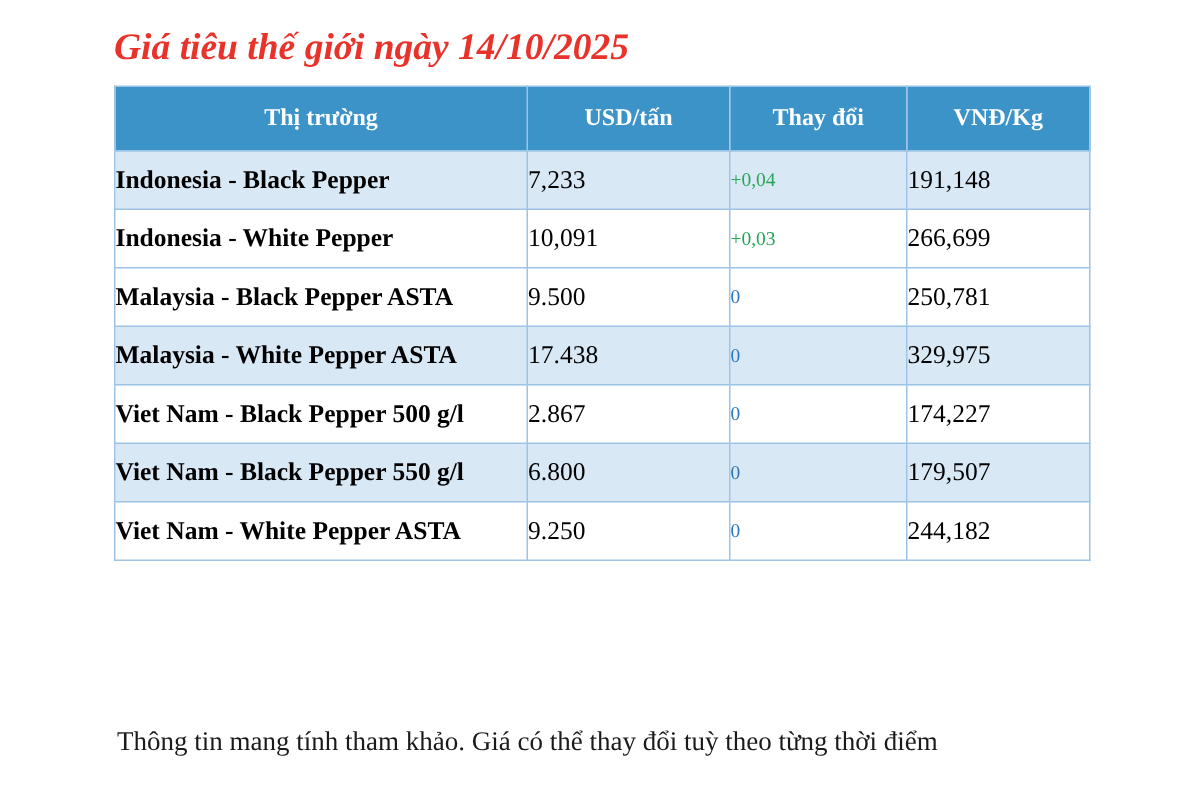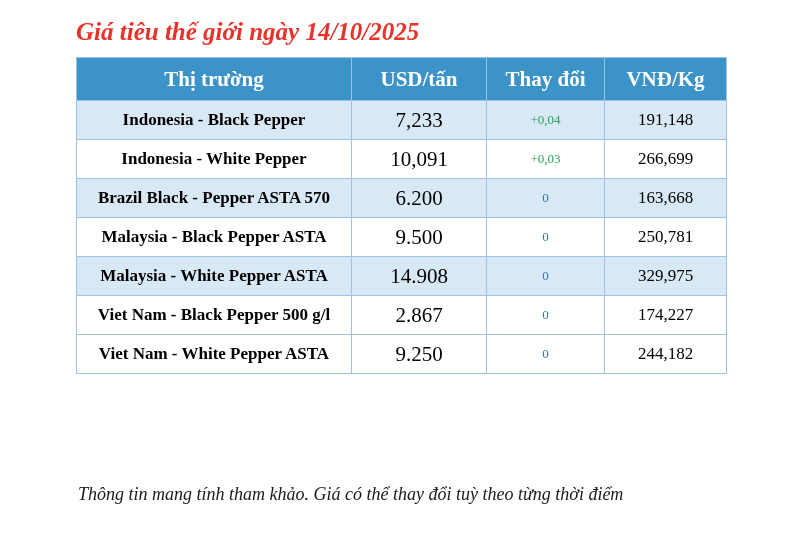"Thị trường" thead th { font-size: 21px -> 16px }
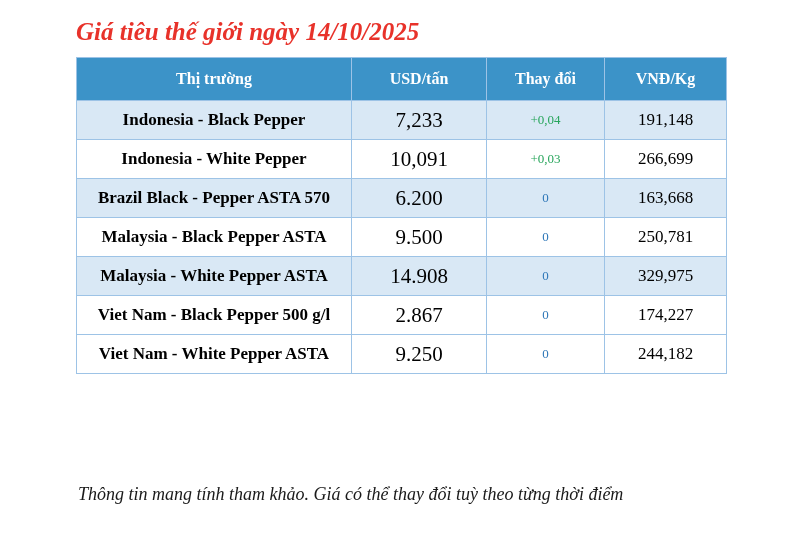"Indonesia - Black Pepper" tbody td { text-align: center -> left }
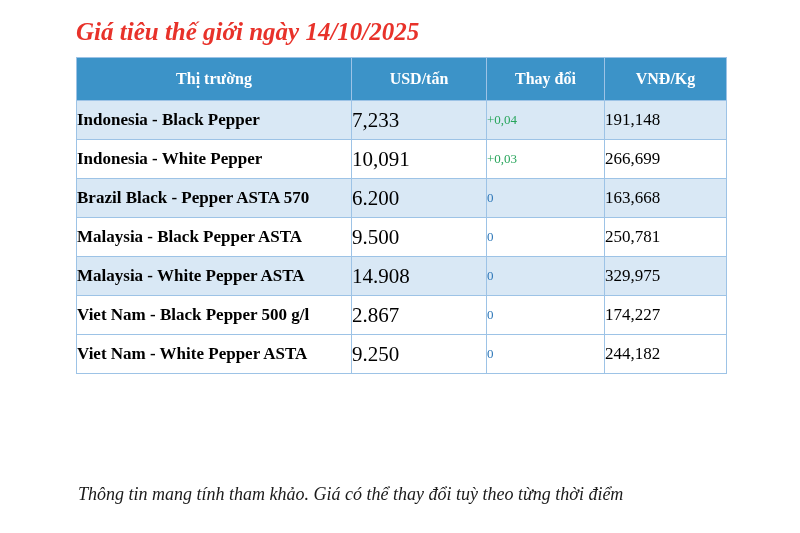"7,233" td.usd { font-size: 21px -> 17px }
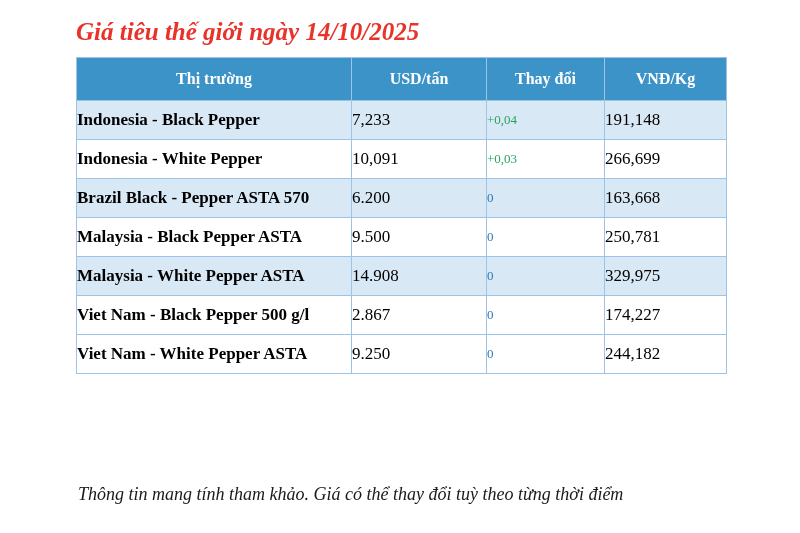"Brazil Black - Pepper ASTA" tr.odd { html: <tr> <td>Brazil Black - Pepper ASTA 570</td> <td>6.200</td> <td>0</td> <td>163,668</td> </tr> -> none }
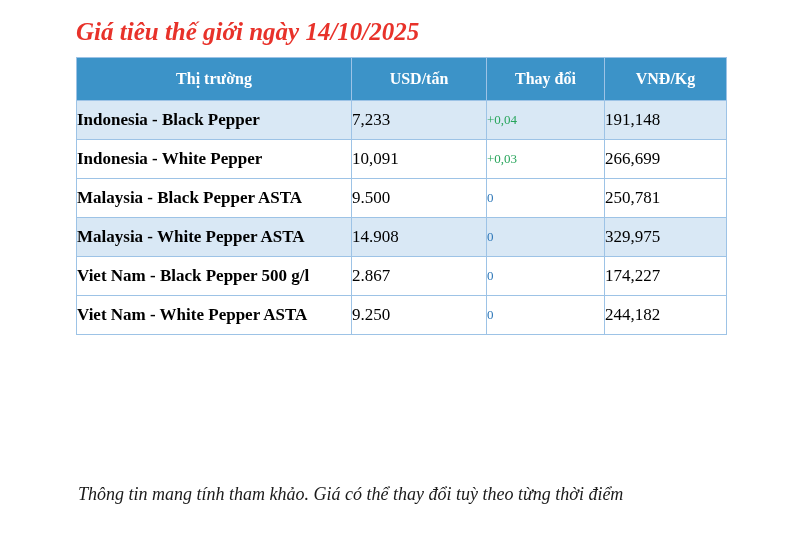"14.908" td.usd { text: 14.908 -> 17.438 }
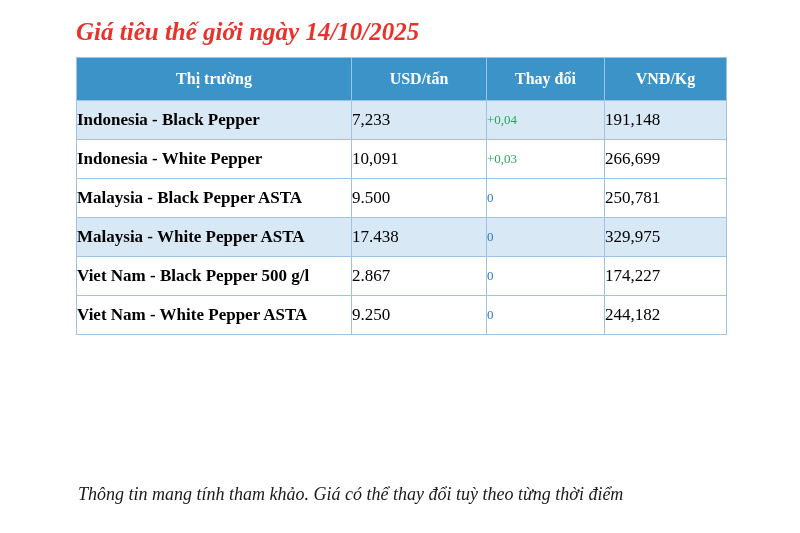"Viet Nam - Black Pepper 550" tr.odd { html: none -> <tr> <td>Viet Nam - Black Pepper 550 g/l</td> <td>6.800</td> <td>0</td> <td>179,507</td> </tr> }
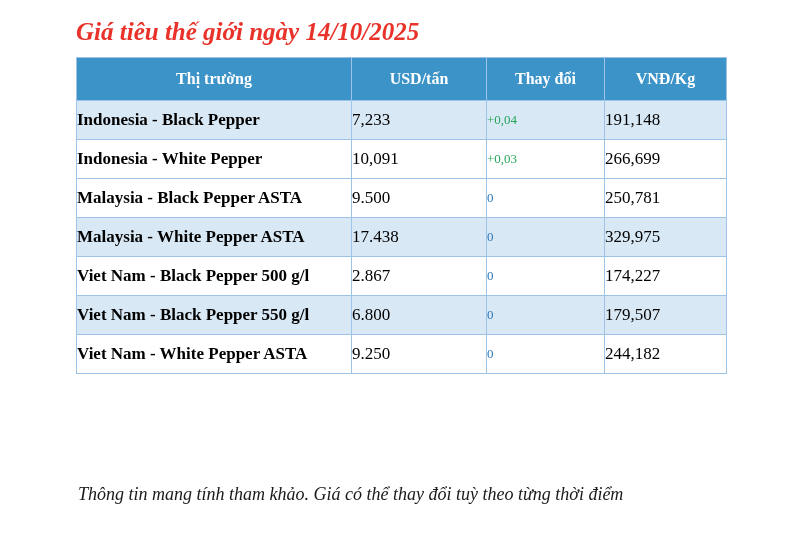"Thông tin mang tính tham" .footnote { font-style: italic -> none }
